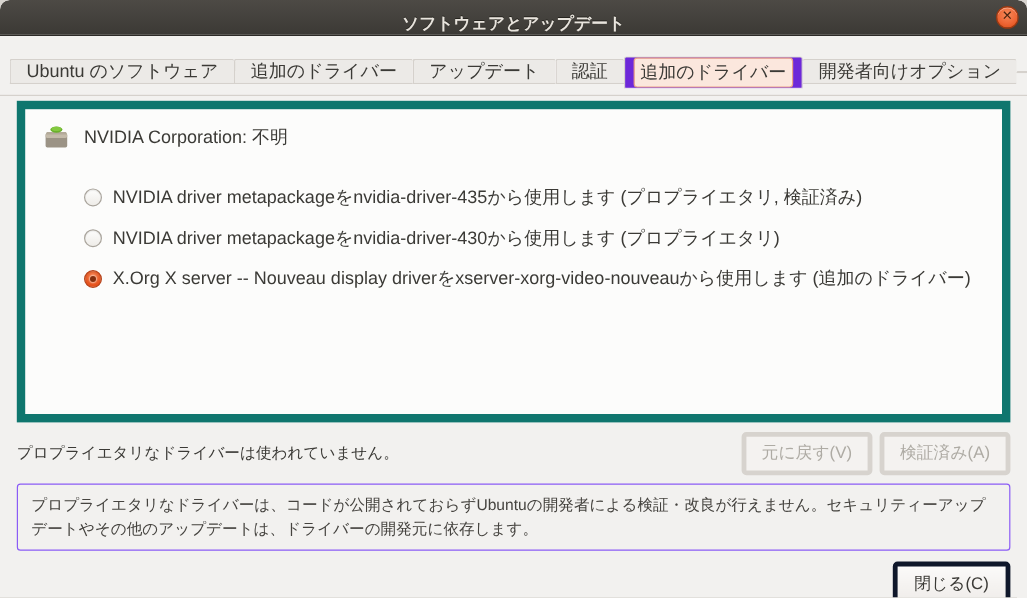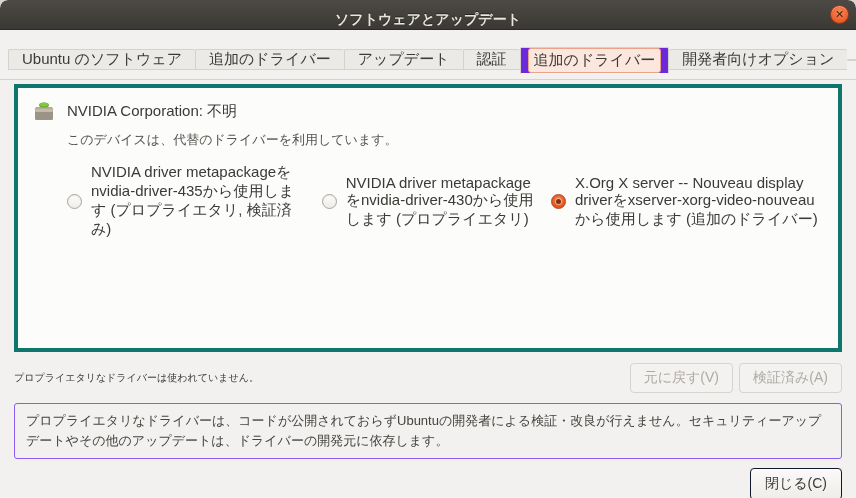"NVIDIA Corporation: 不明" .panel { border: 4px solid #0f766e -> 7px solid #0f766e }
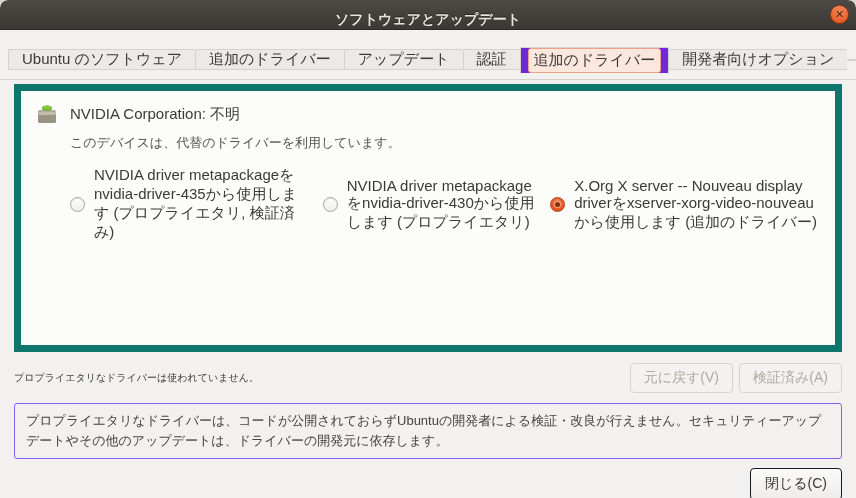"このデバイスは、代替のドライバーを利用しています。" div.device-status { html: <div>このデバイスは、代替のドライバーを利用しています。</div> -> none }
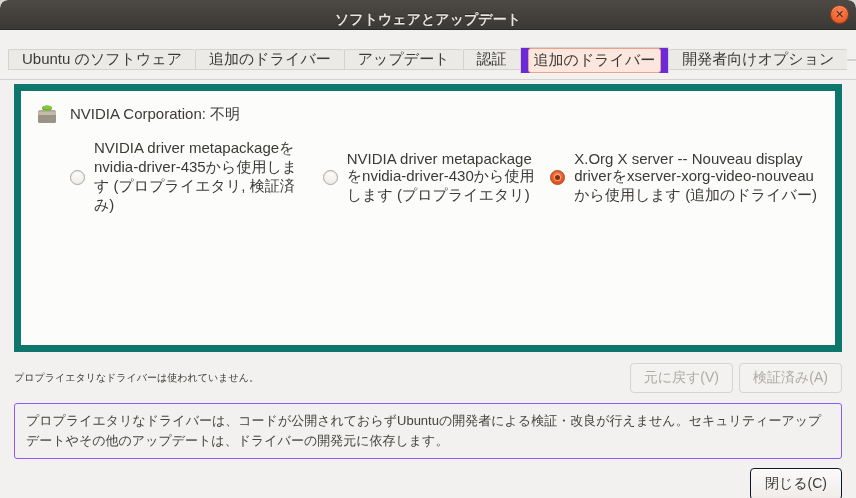"NVIDIA driver" .driver-list { flex-direction: row -> column; margin: 14px 0 0 35px -> 30px 0 0 35px }
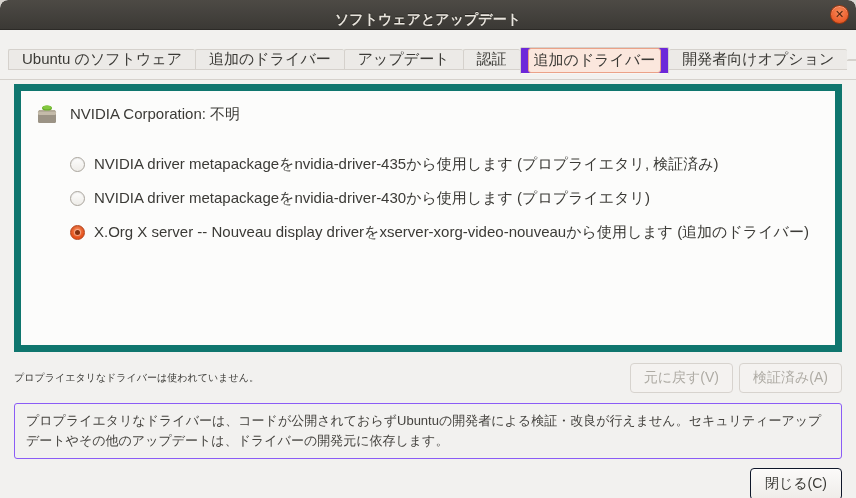"プロプライエタリなドライバーは使われていません。" .status-text { font-size: 10px -> 13px }
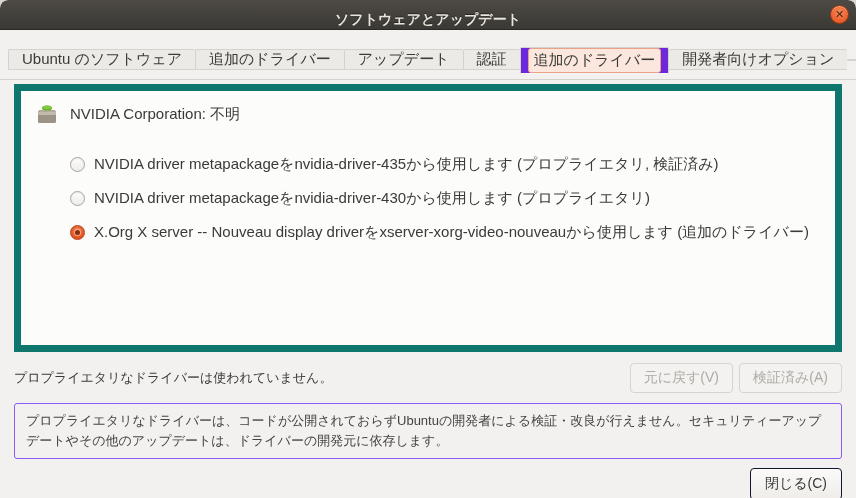"元に戻す(V)" .btn { border: 1px solid #0f172a -> 4px solid #0f172a }
